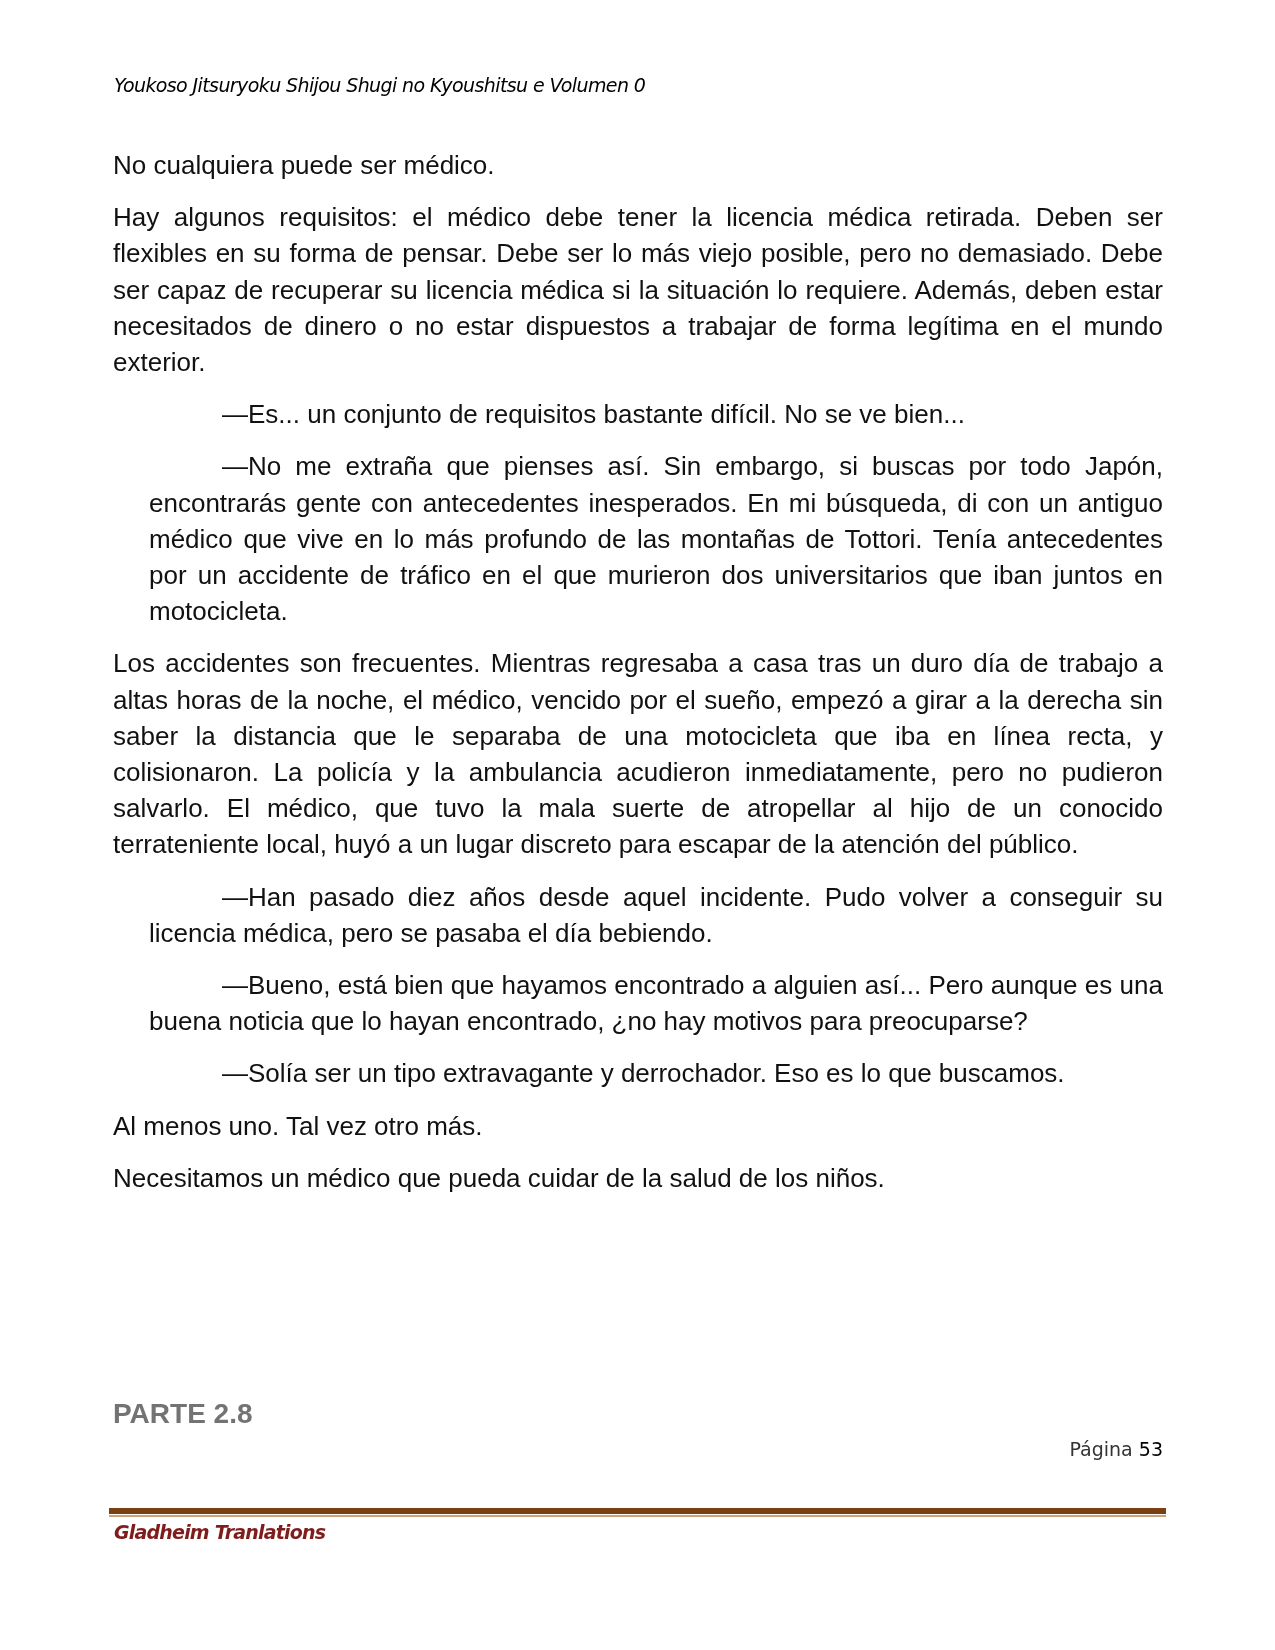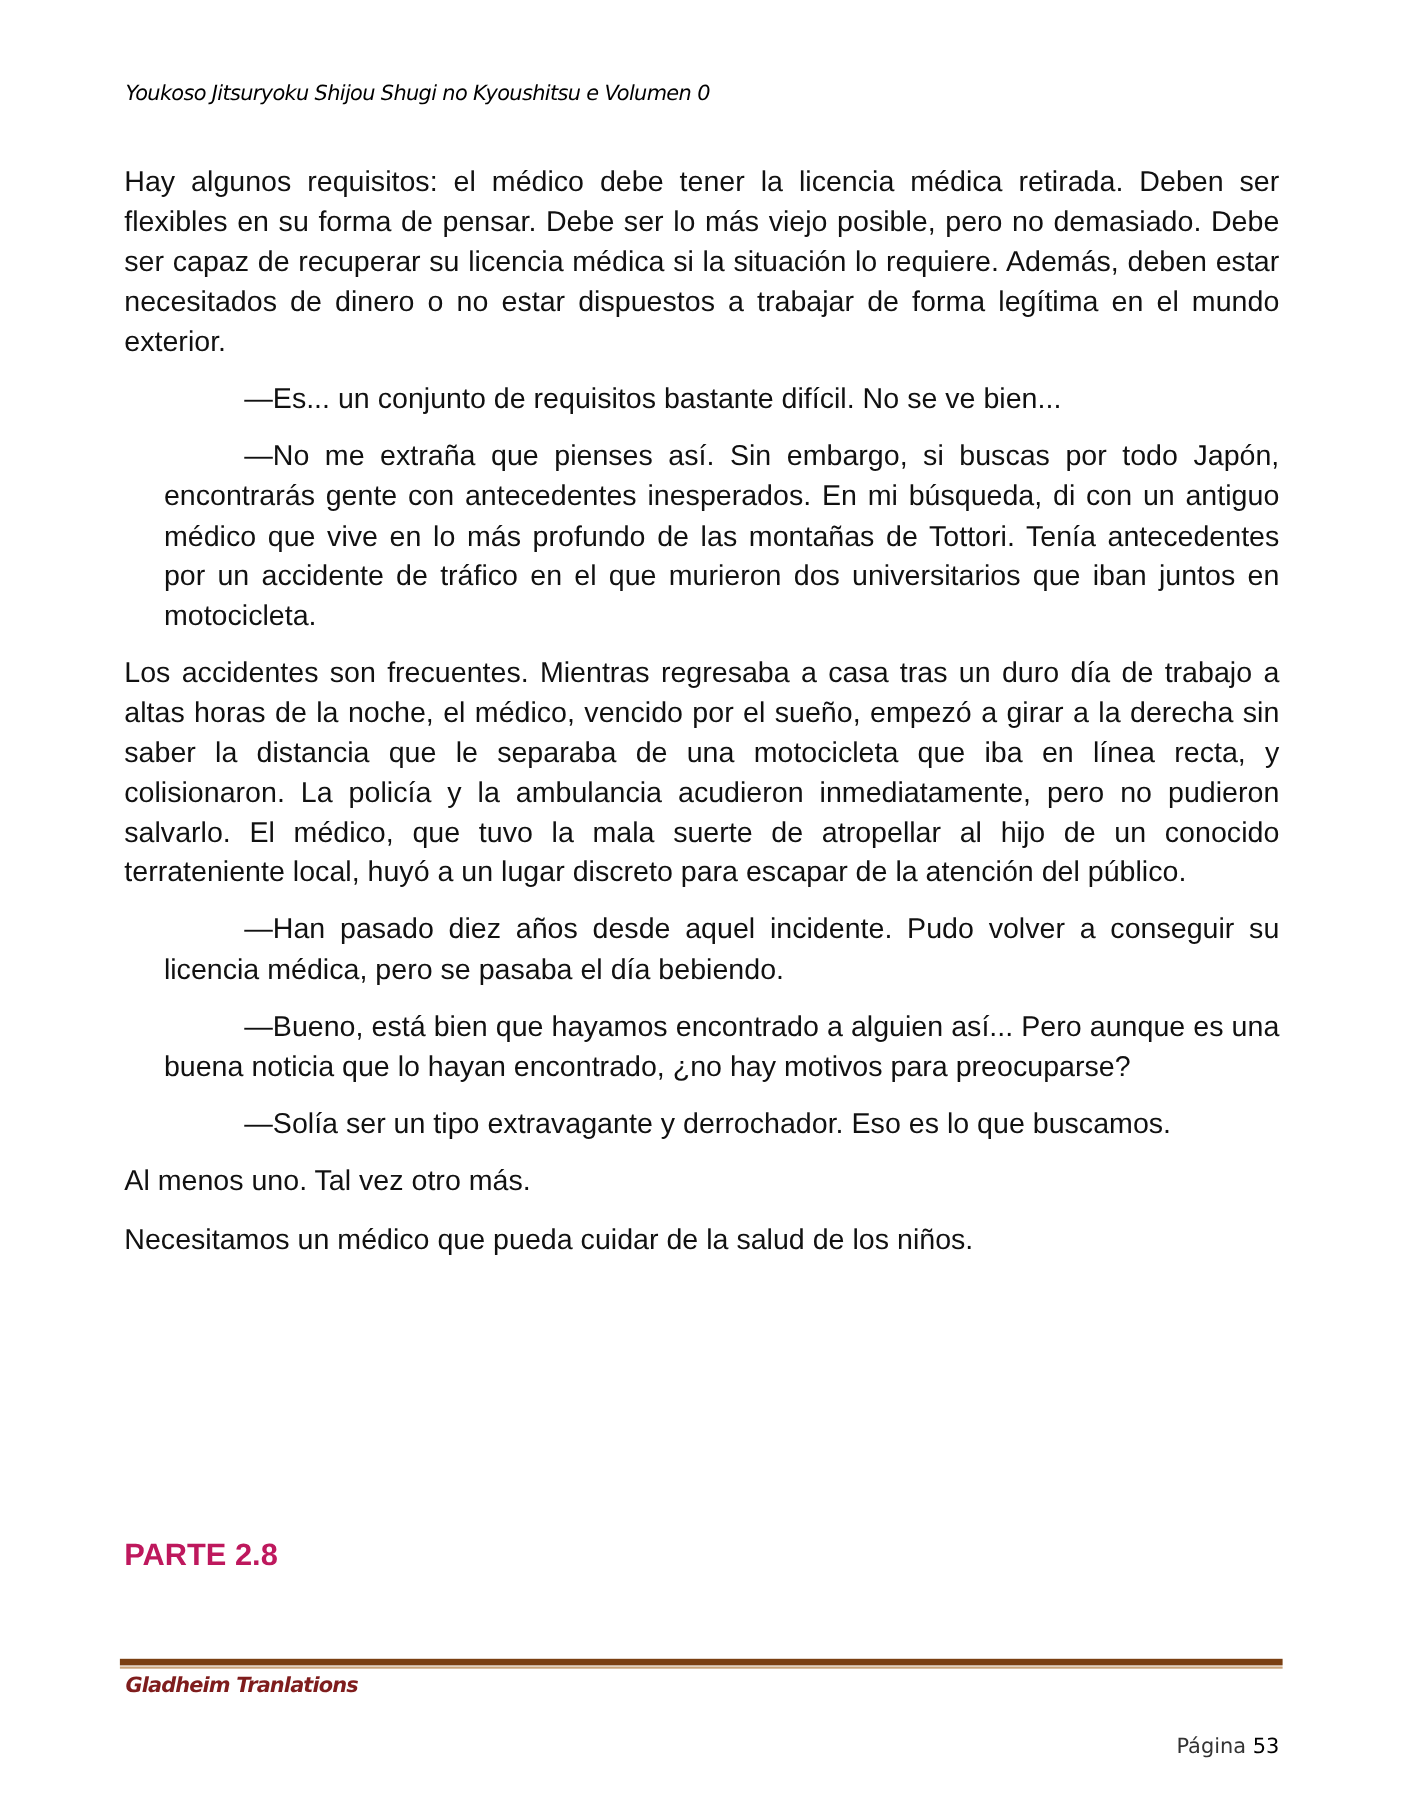"No cualquiera puede ser médico." p { html: none -> <p>No cualquiera puede ser médico.</p> }
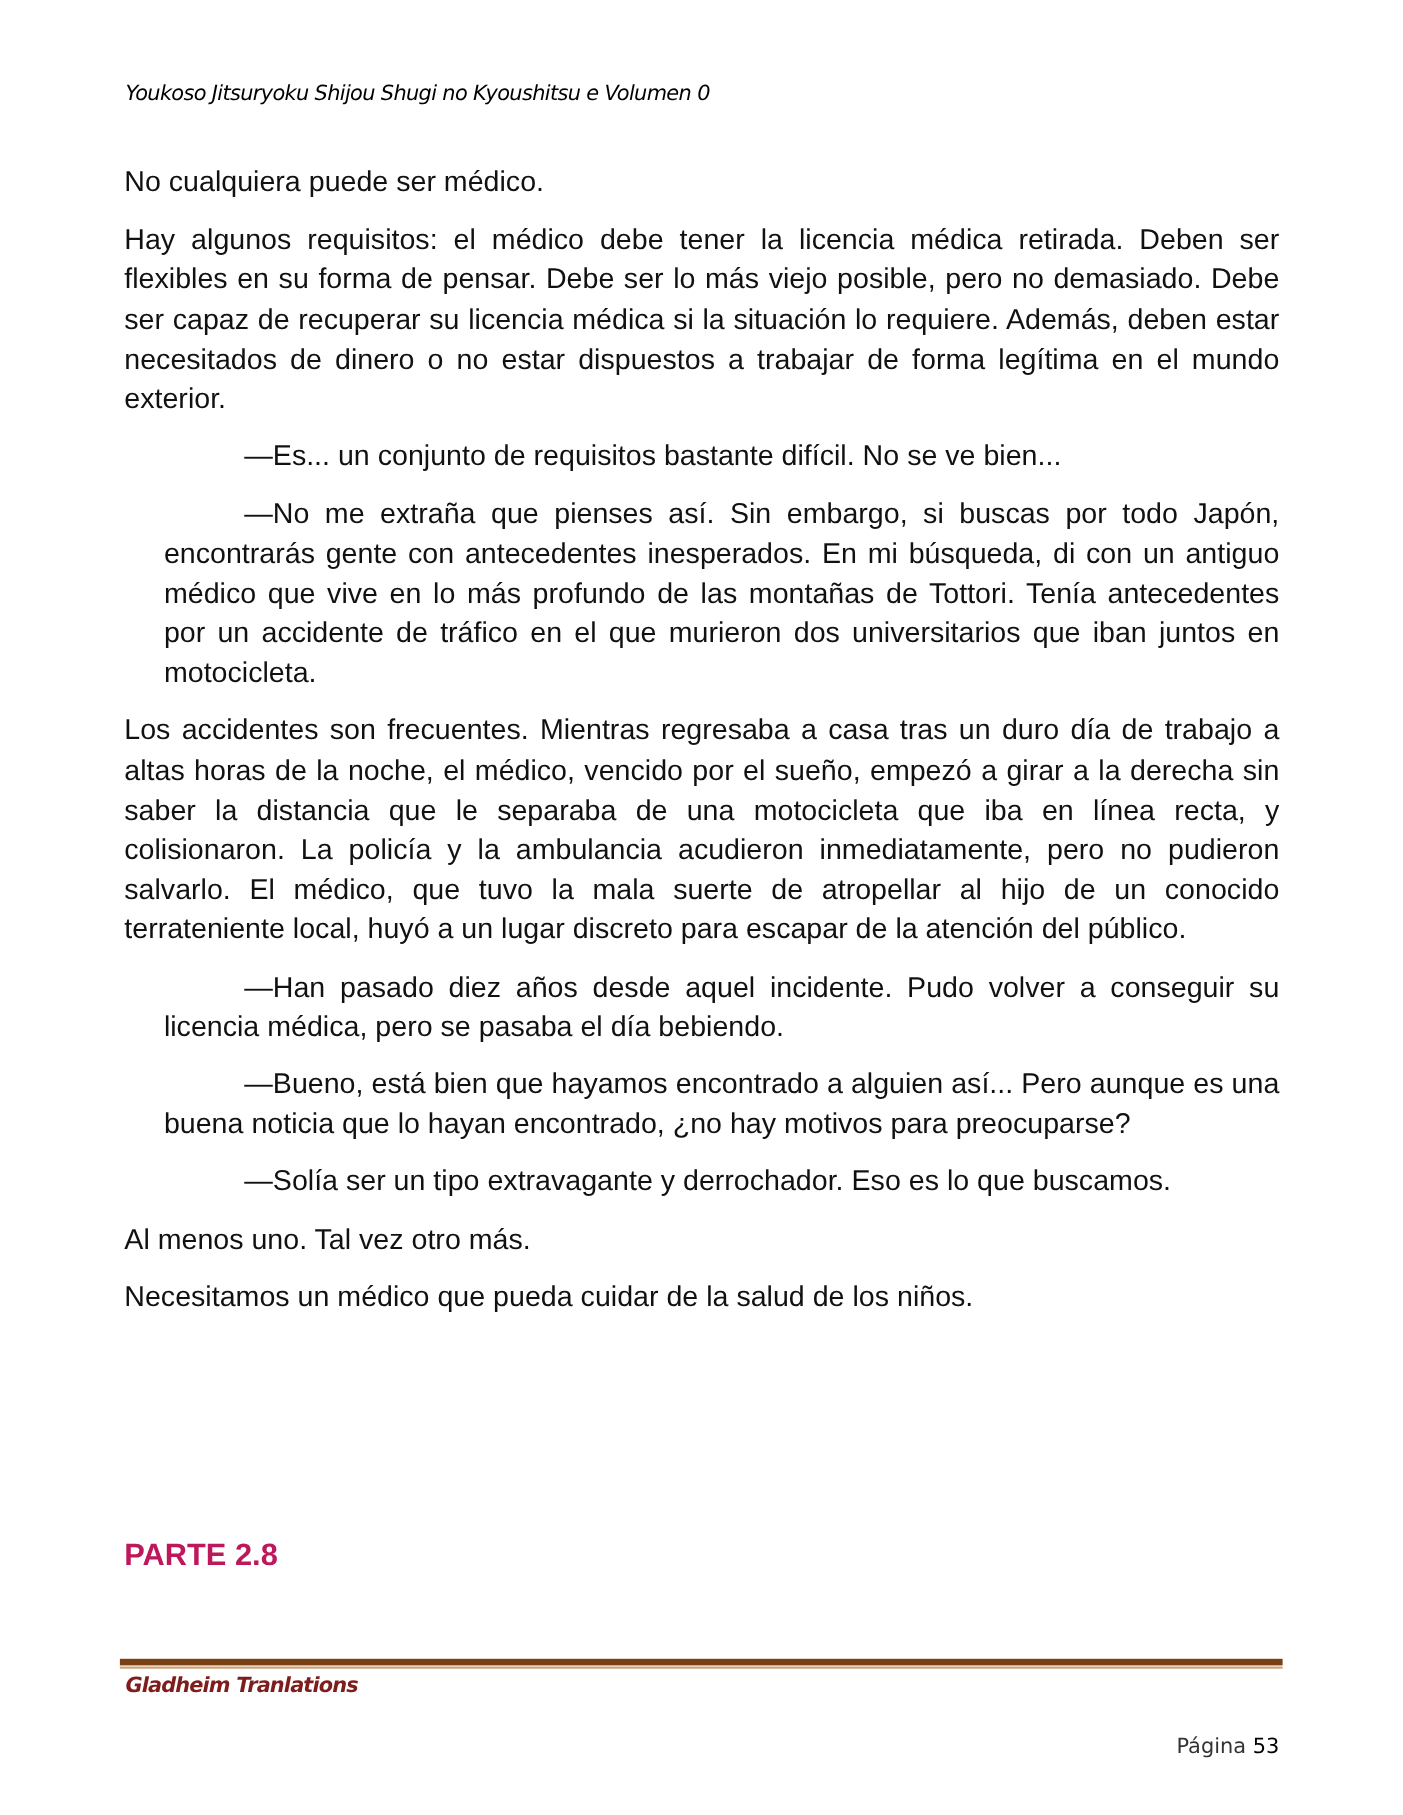"PARTE 2.8" .section-title { color: #be185d -> #737373 }
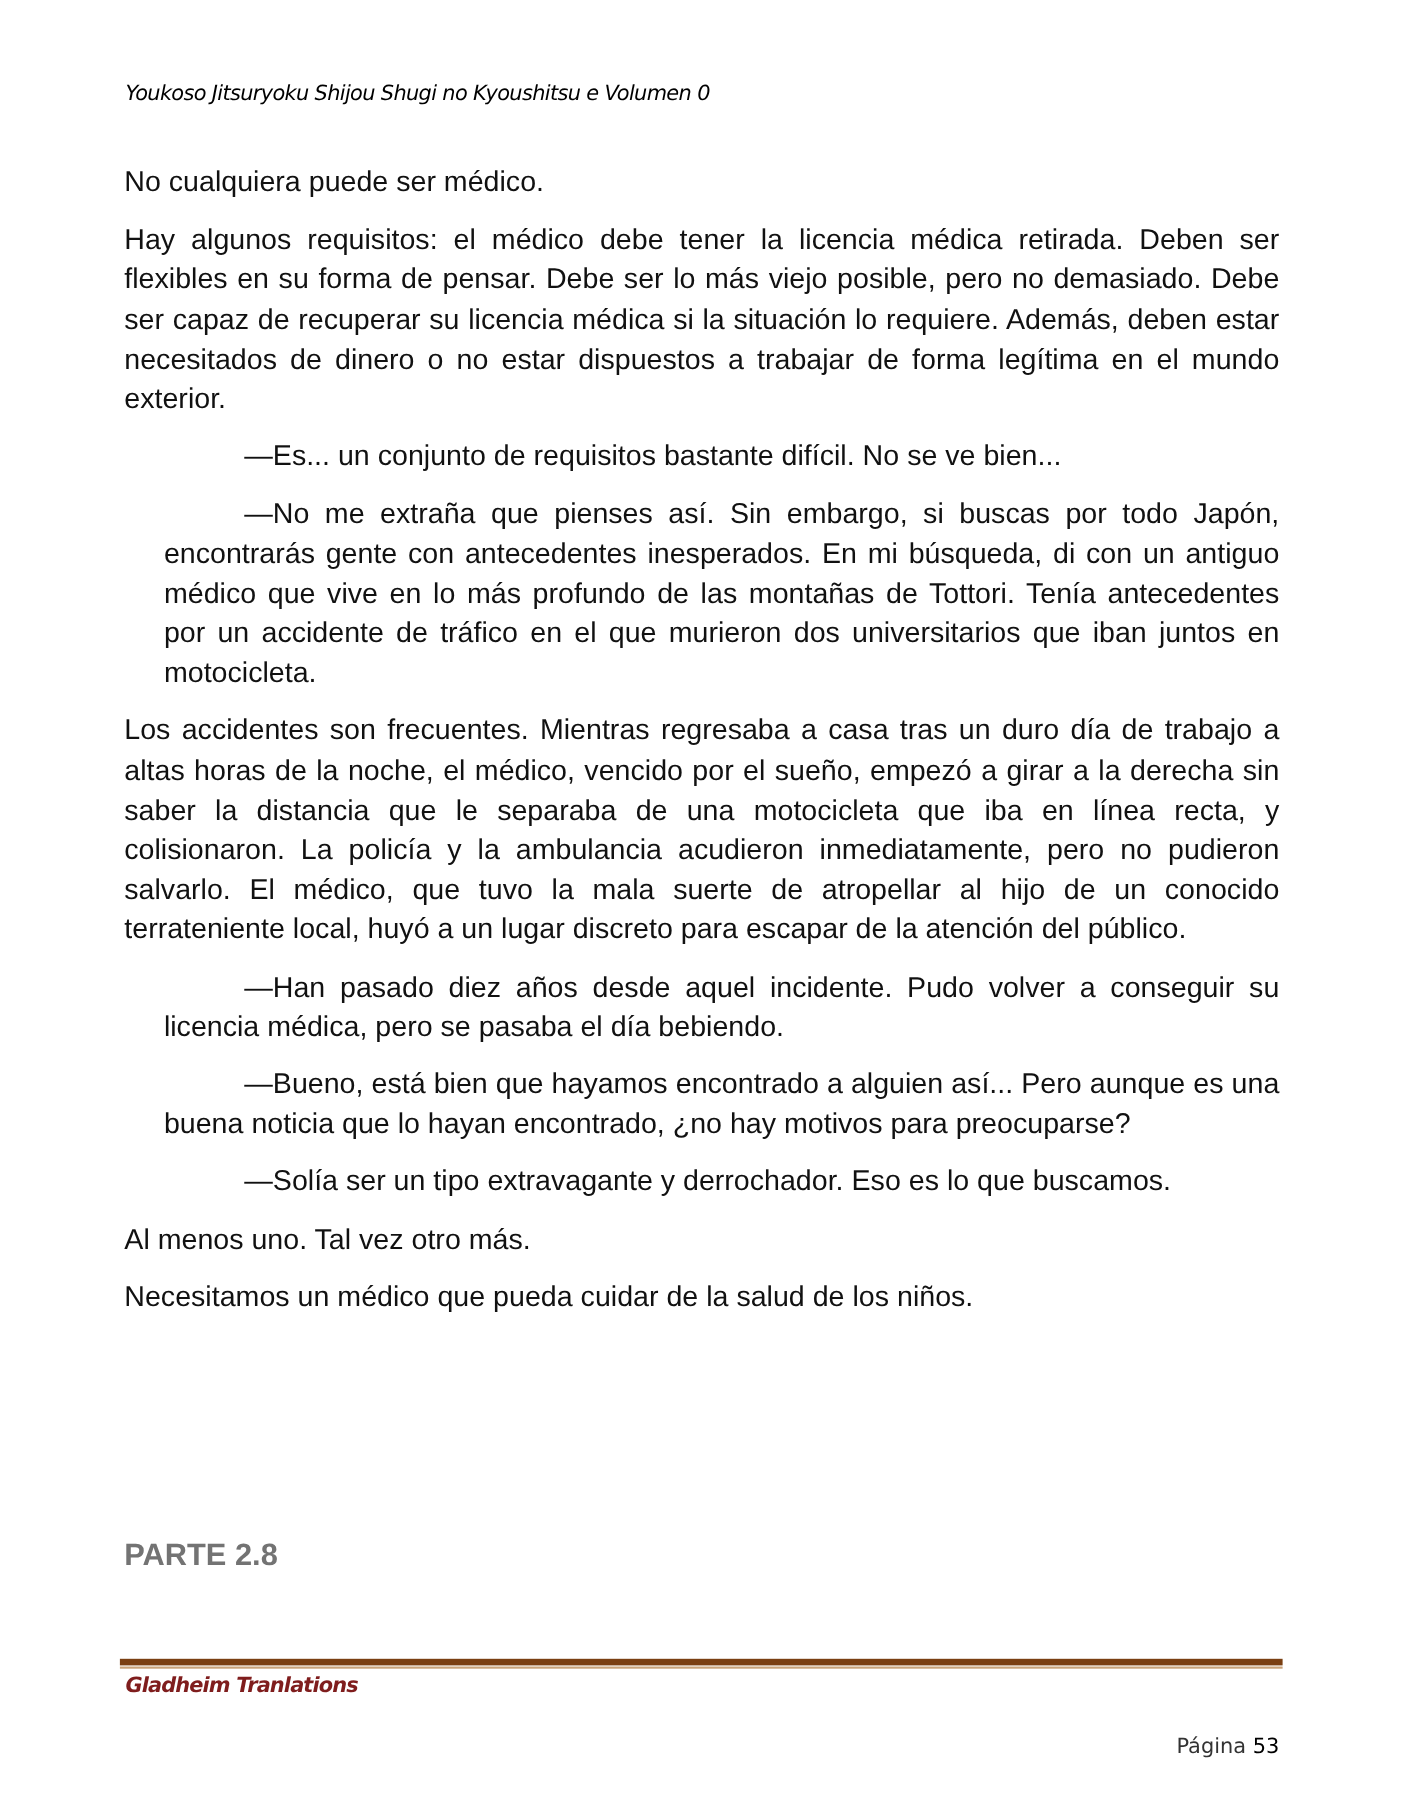"Página 53" .footer-right { top: 1577px -> 1438px }
